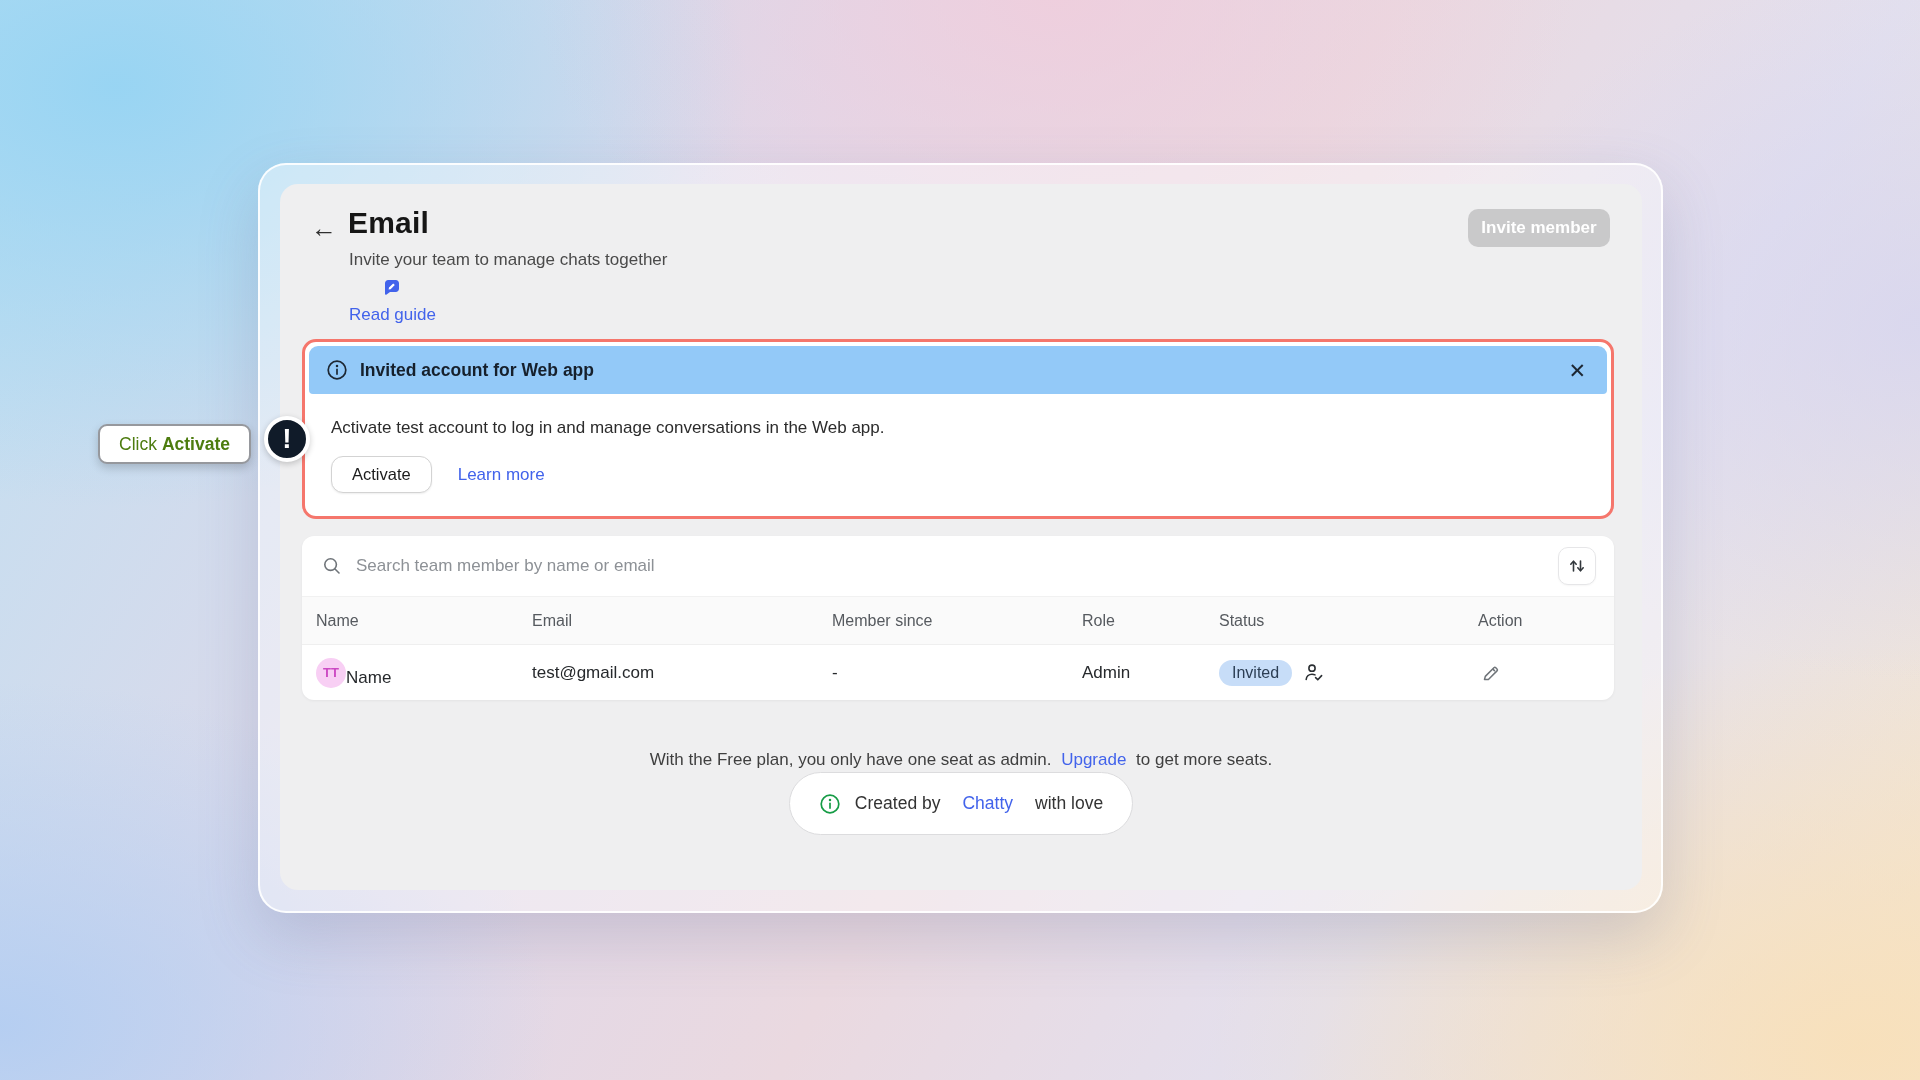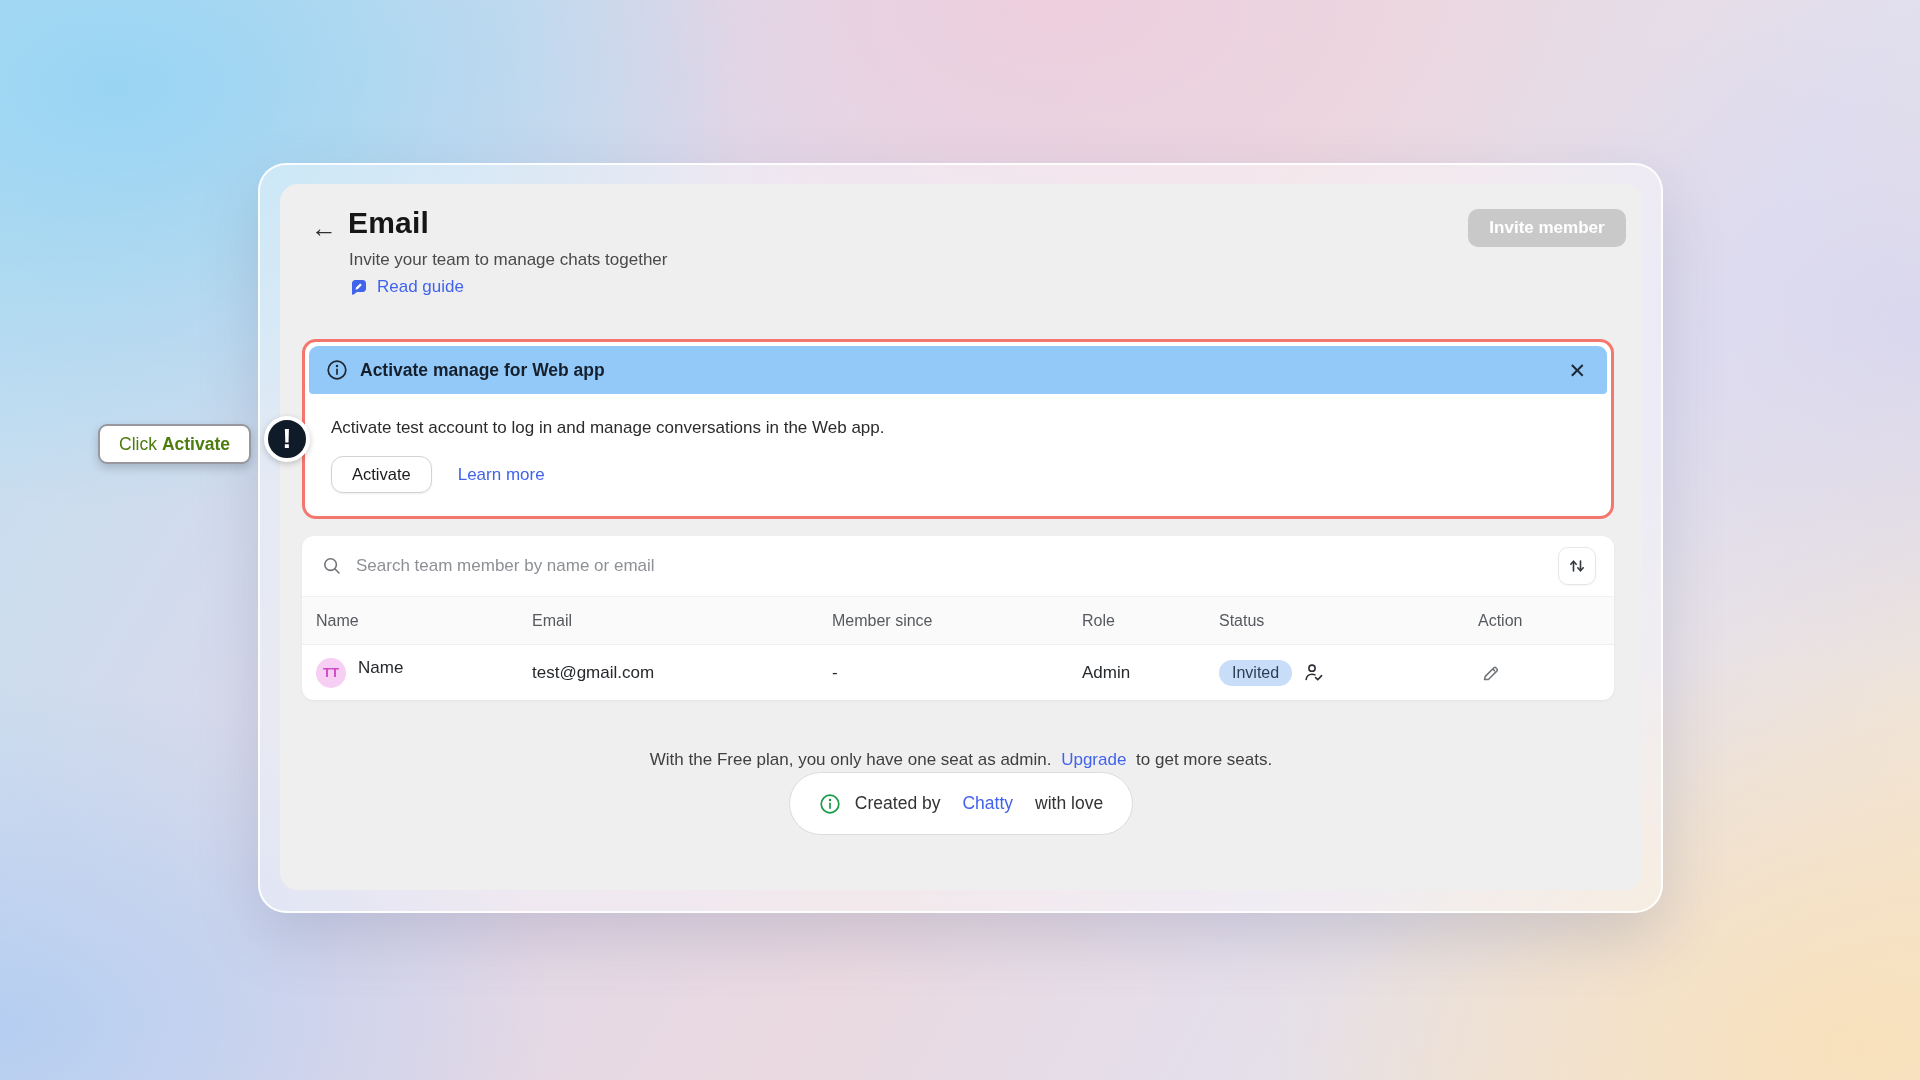"Invite member" .invite-btn { width: 158px -> 142px }
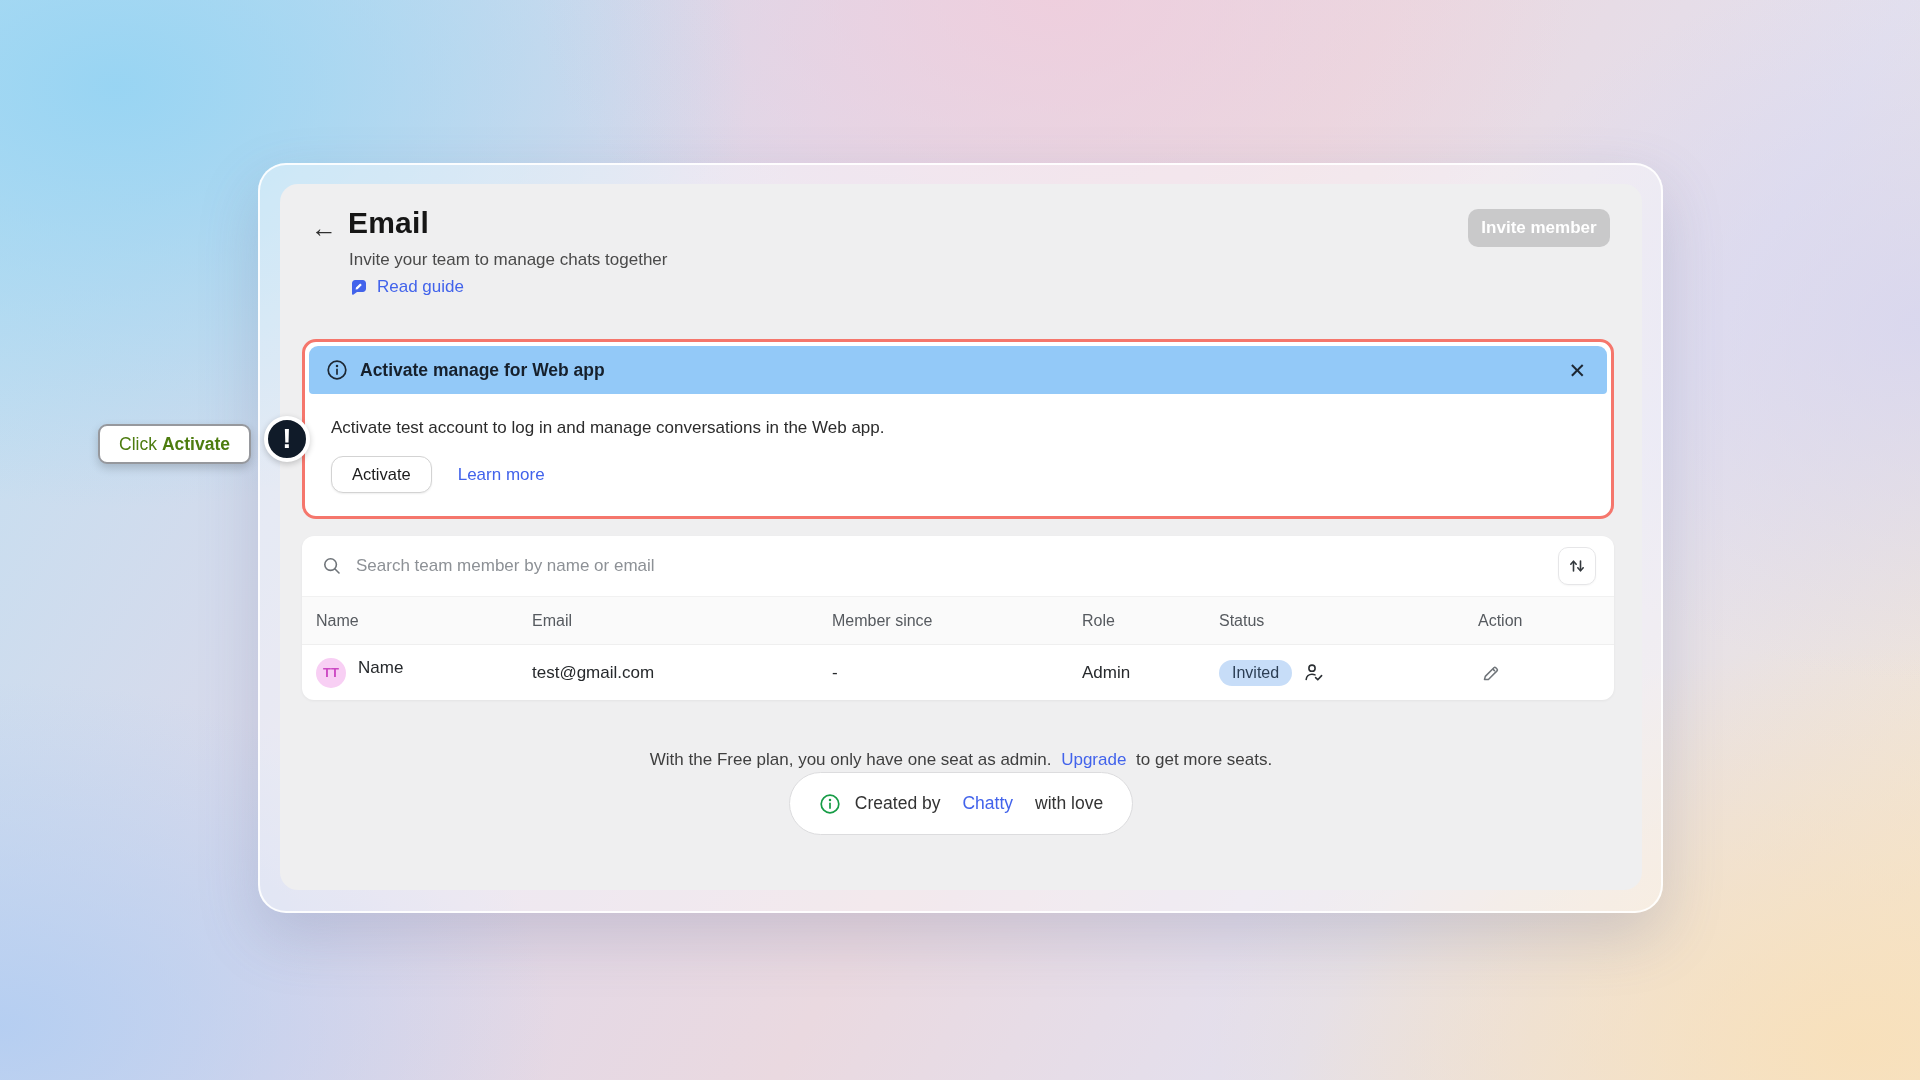"Read guide" .read-guide { flex-direction: none -> column }
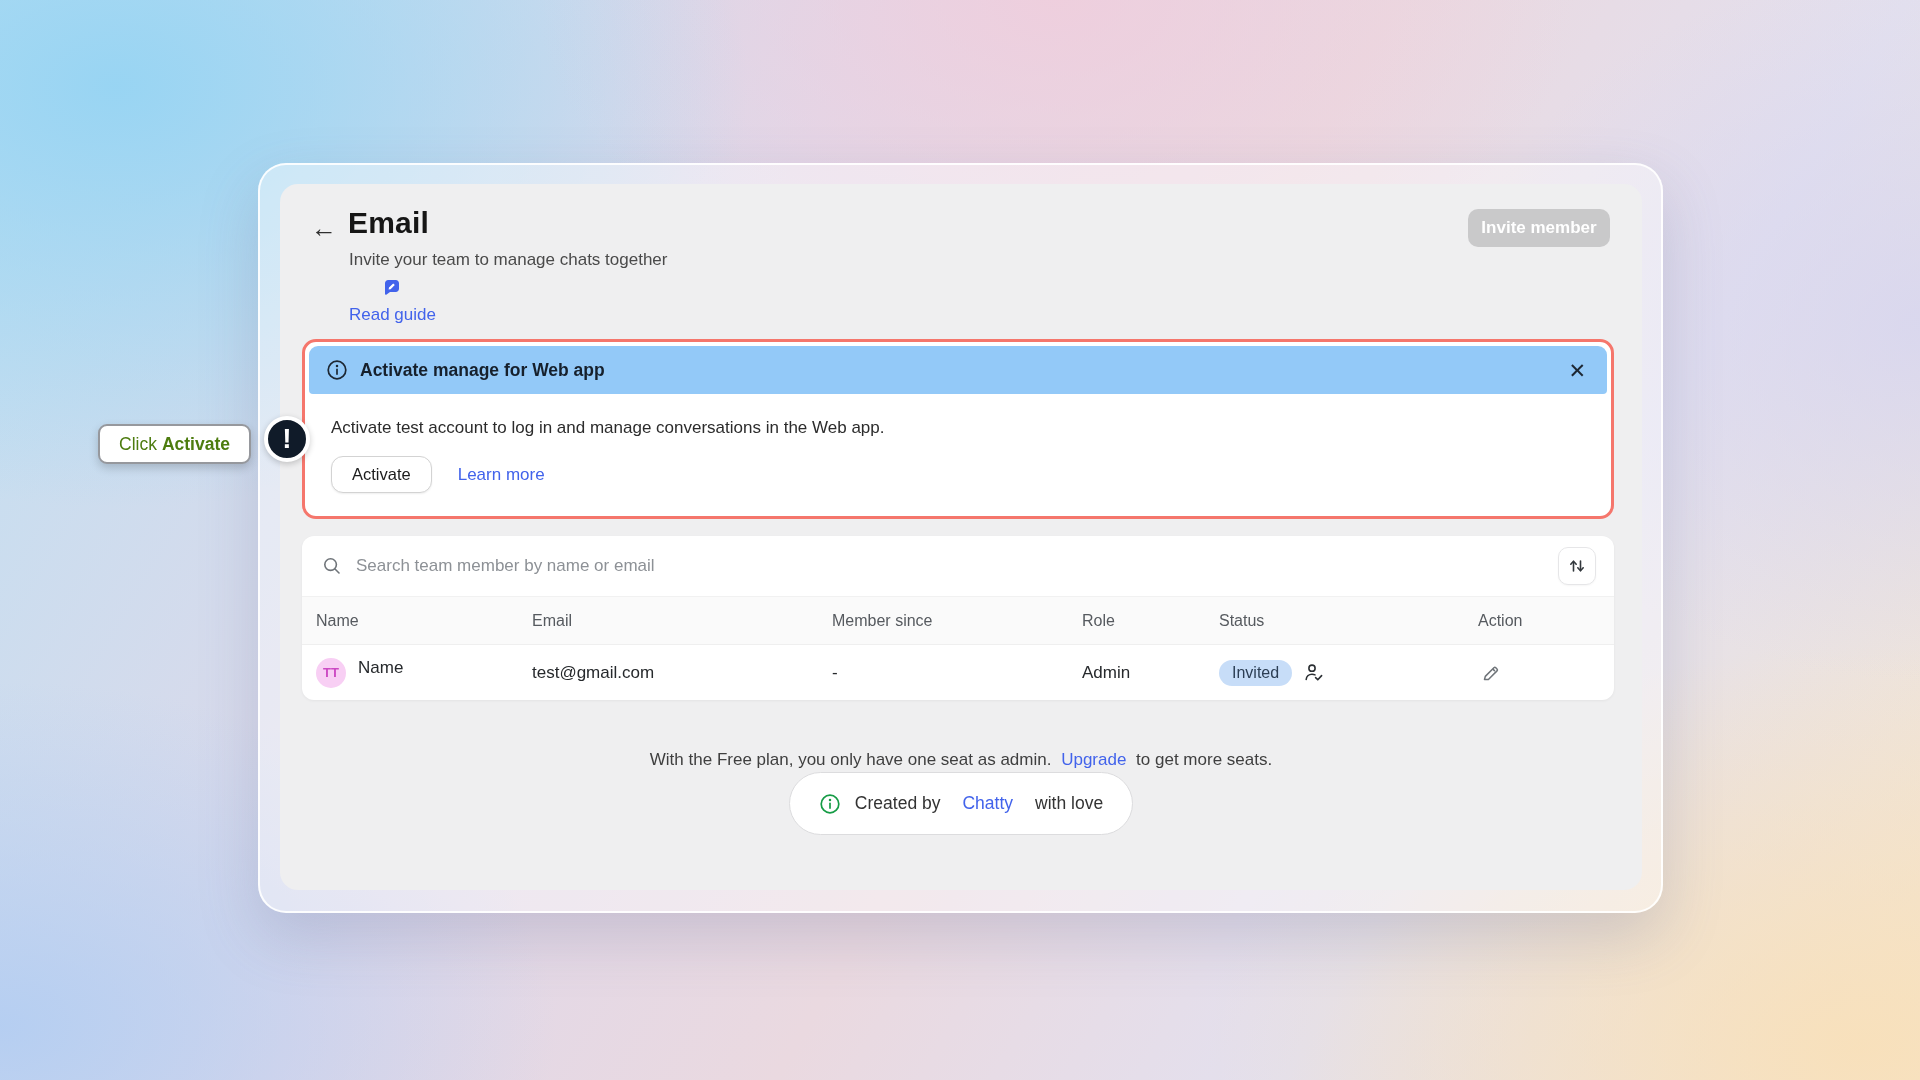"Activate manage for Web app" span.banner-title { text: Activate manage -> Invited account }
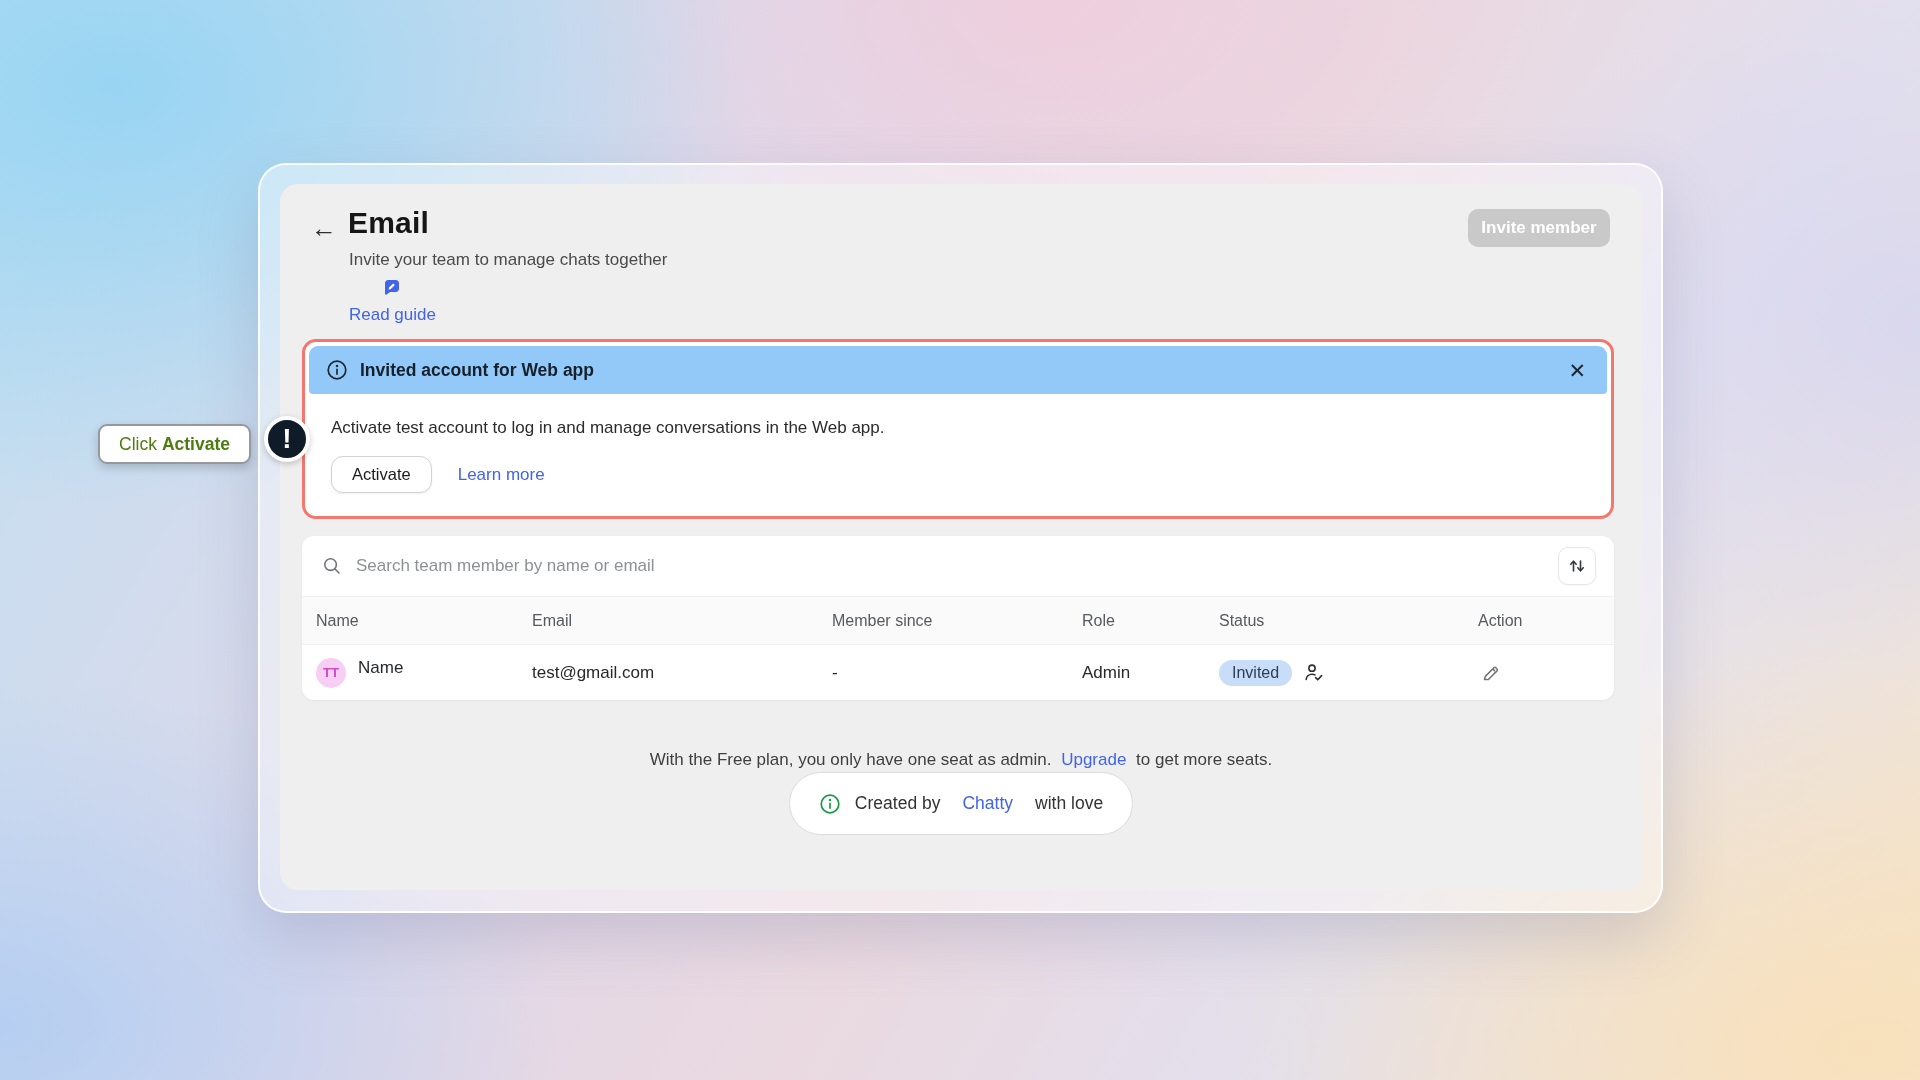"TT" .name-cell { align-items: flex-start -> flex-end; gap: 12px -> none }
